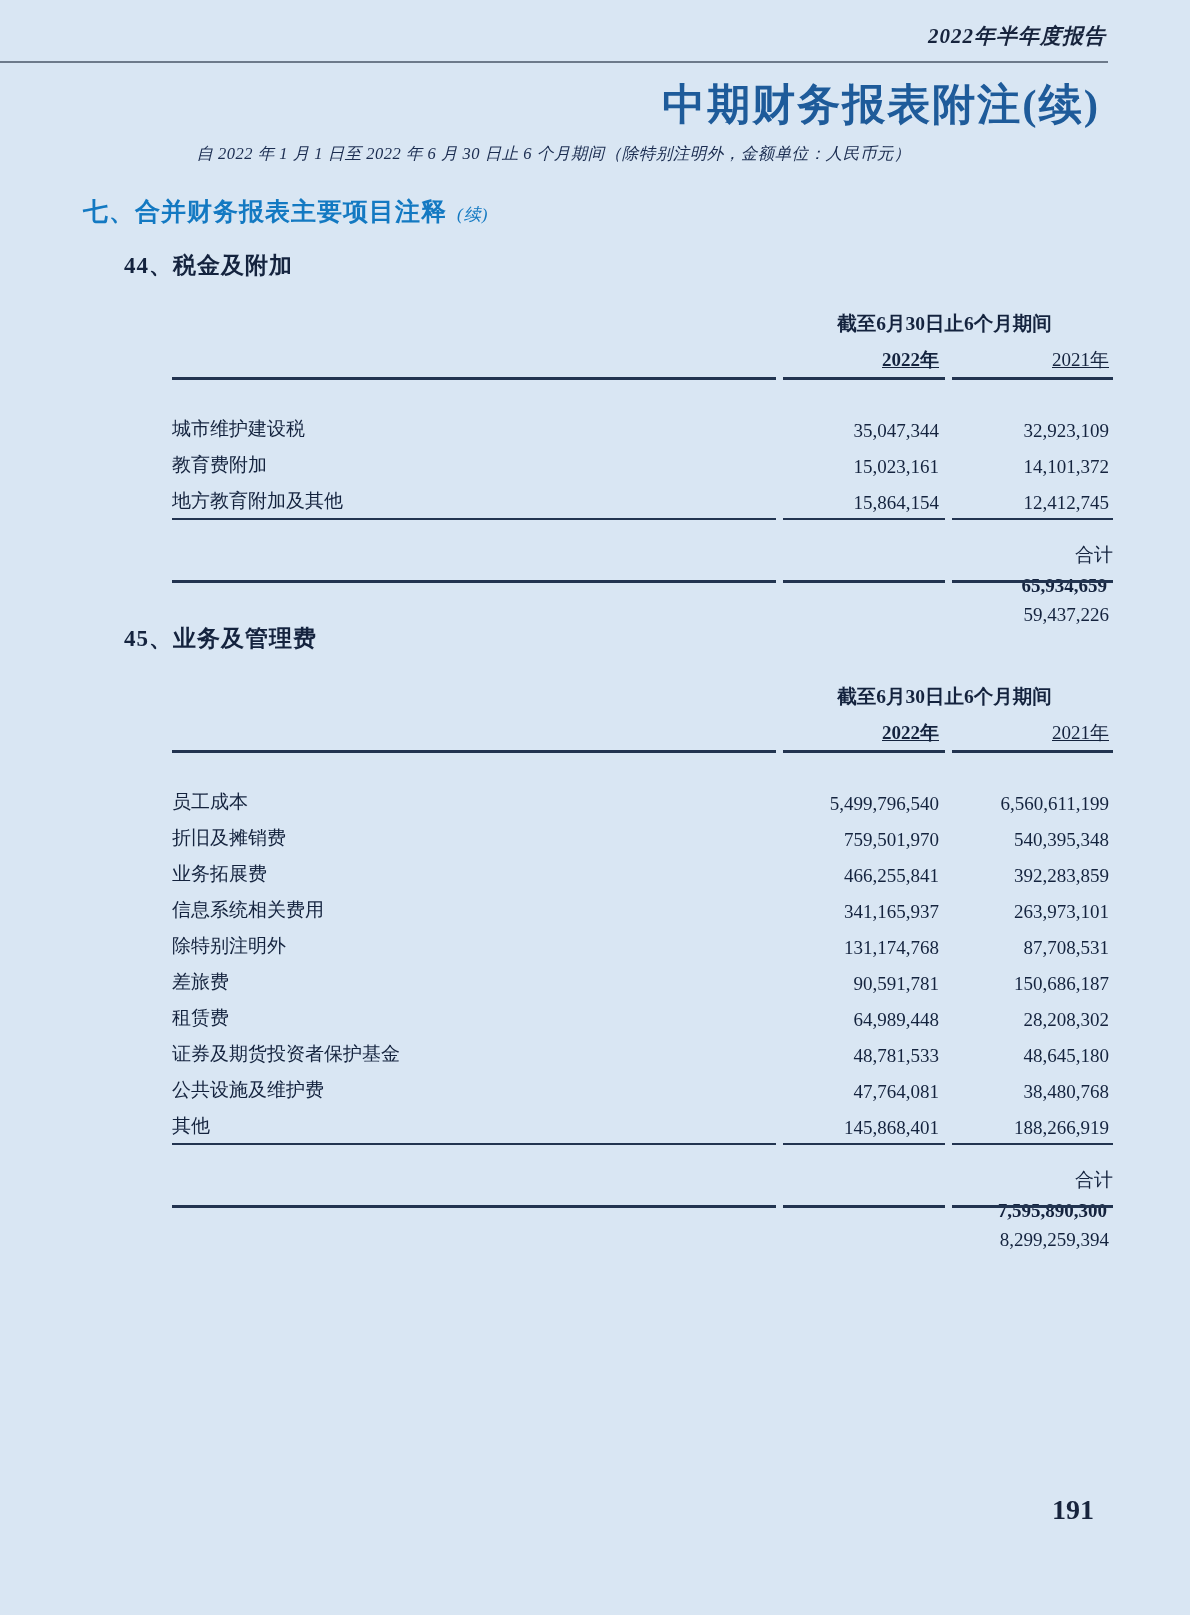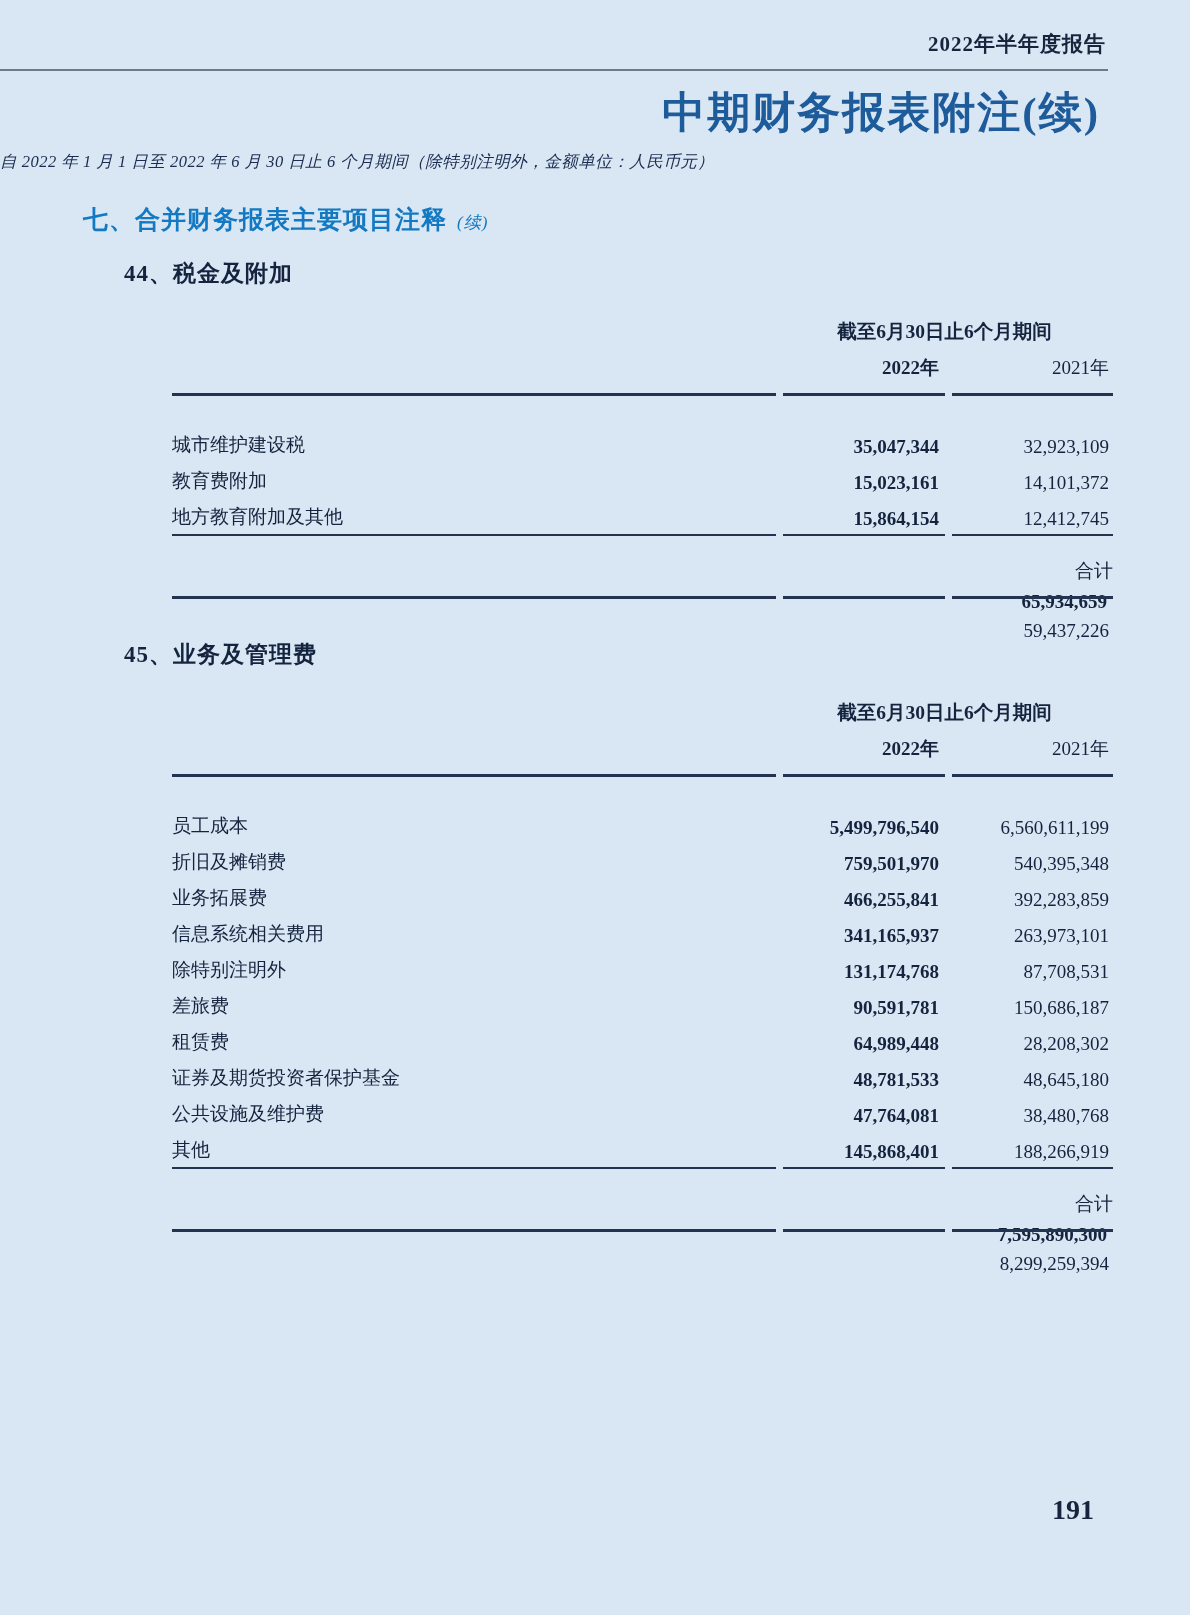"2022年半年度报告" .report-header { font-style: none -> italic; padding-top: 30px -> 22px }
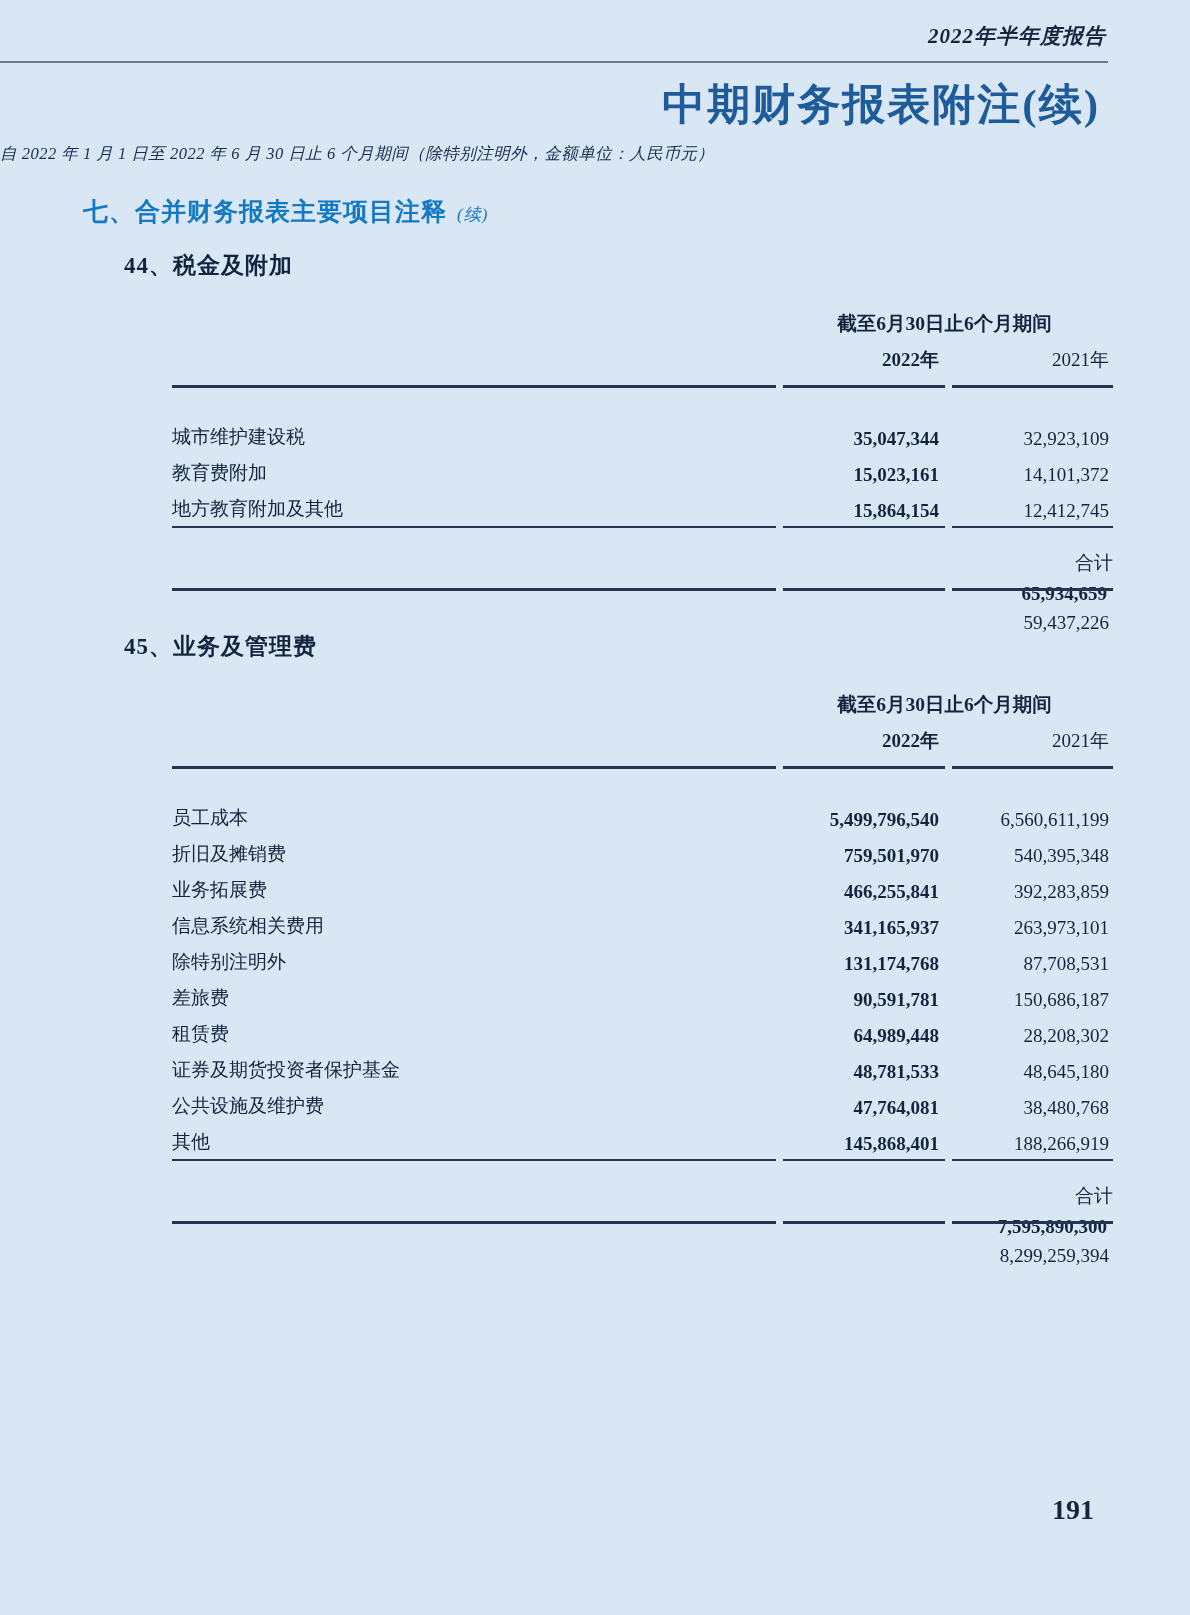"自 2022 年 1 月" .doc-subtitle { text-align: left -> center }
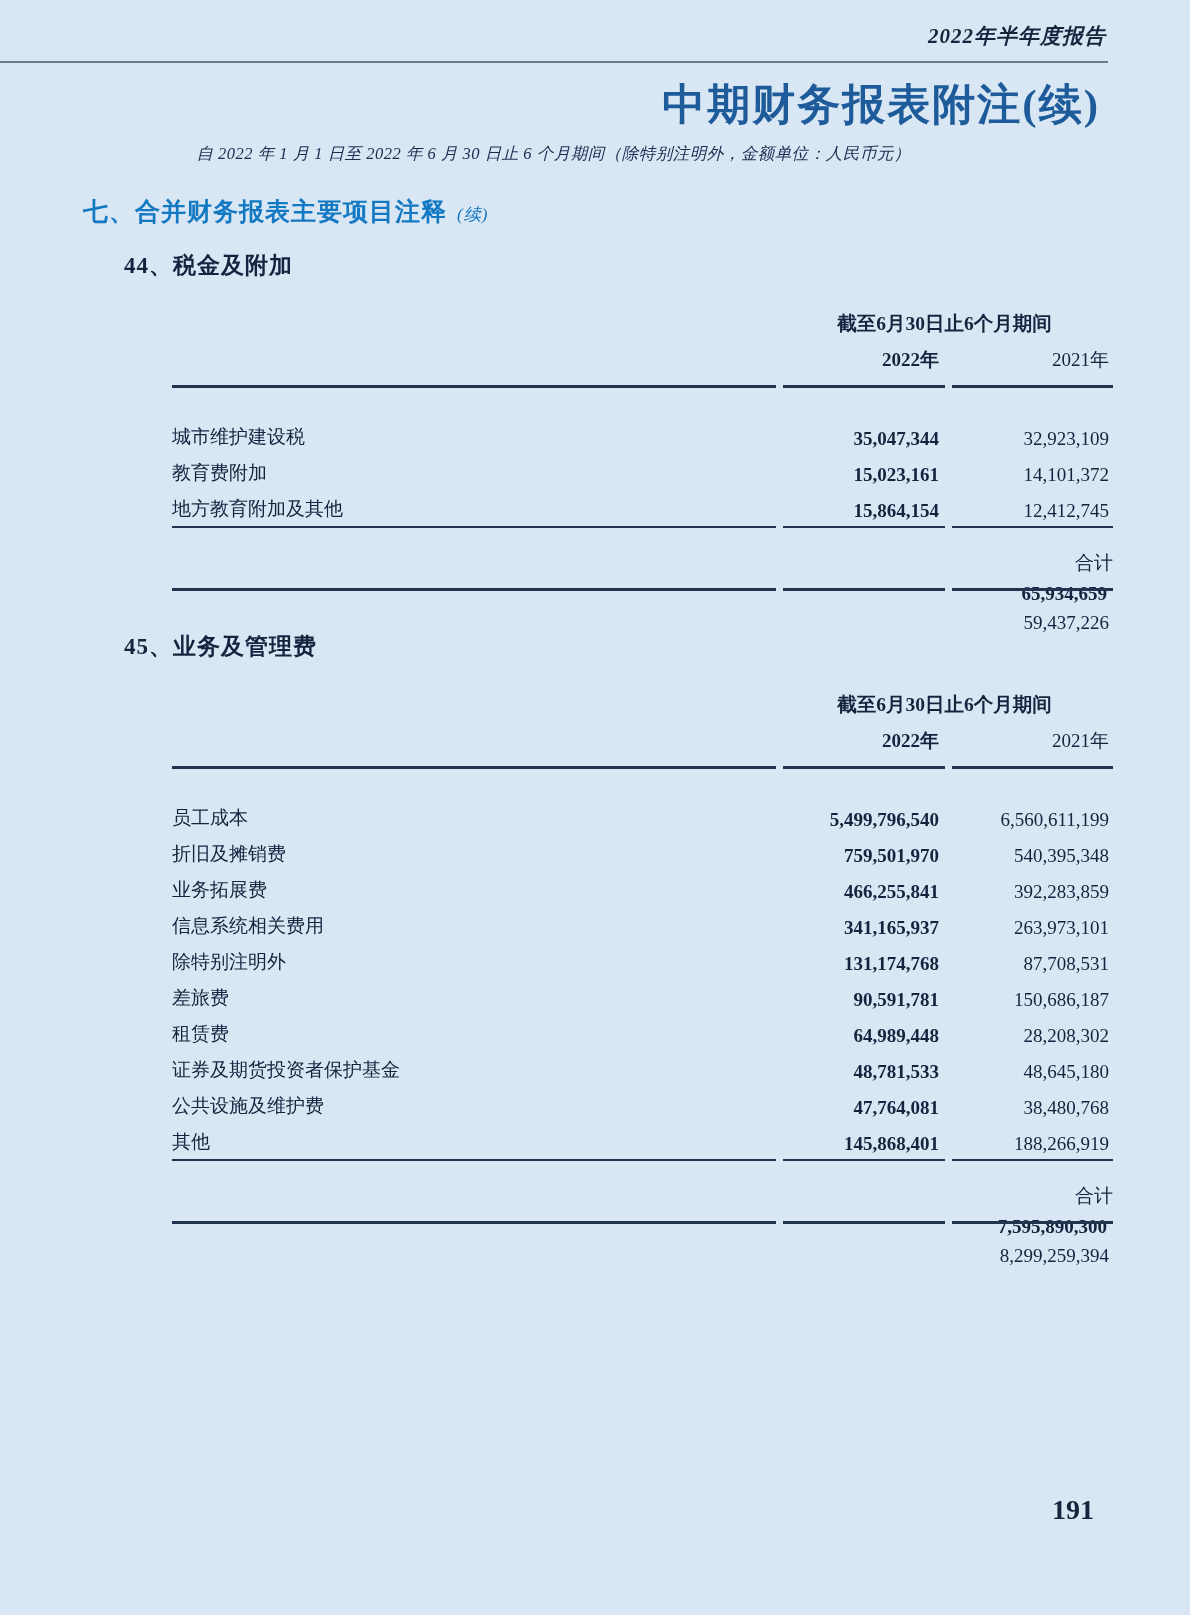"2022年" .thead-cols { padding-bottom: 12px -> 4px; text-decoration: none -> underline }
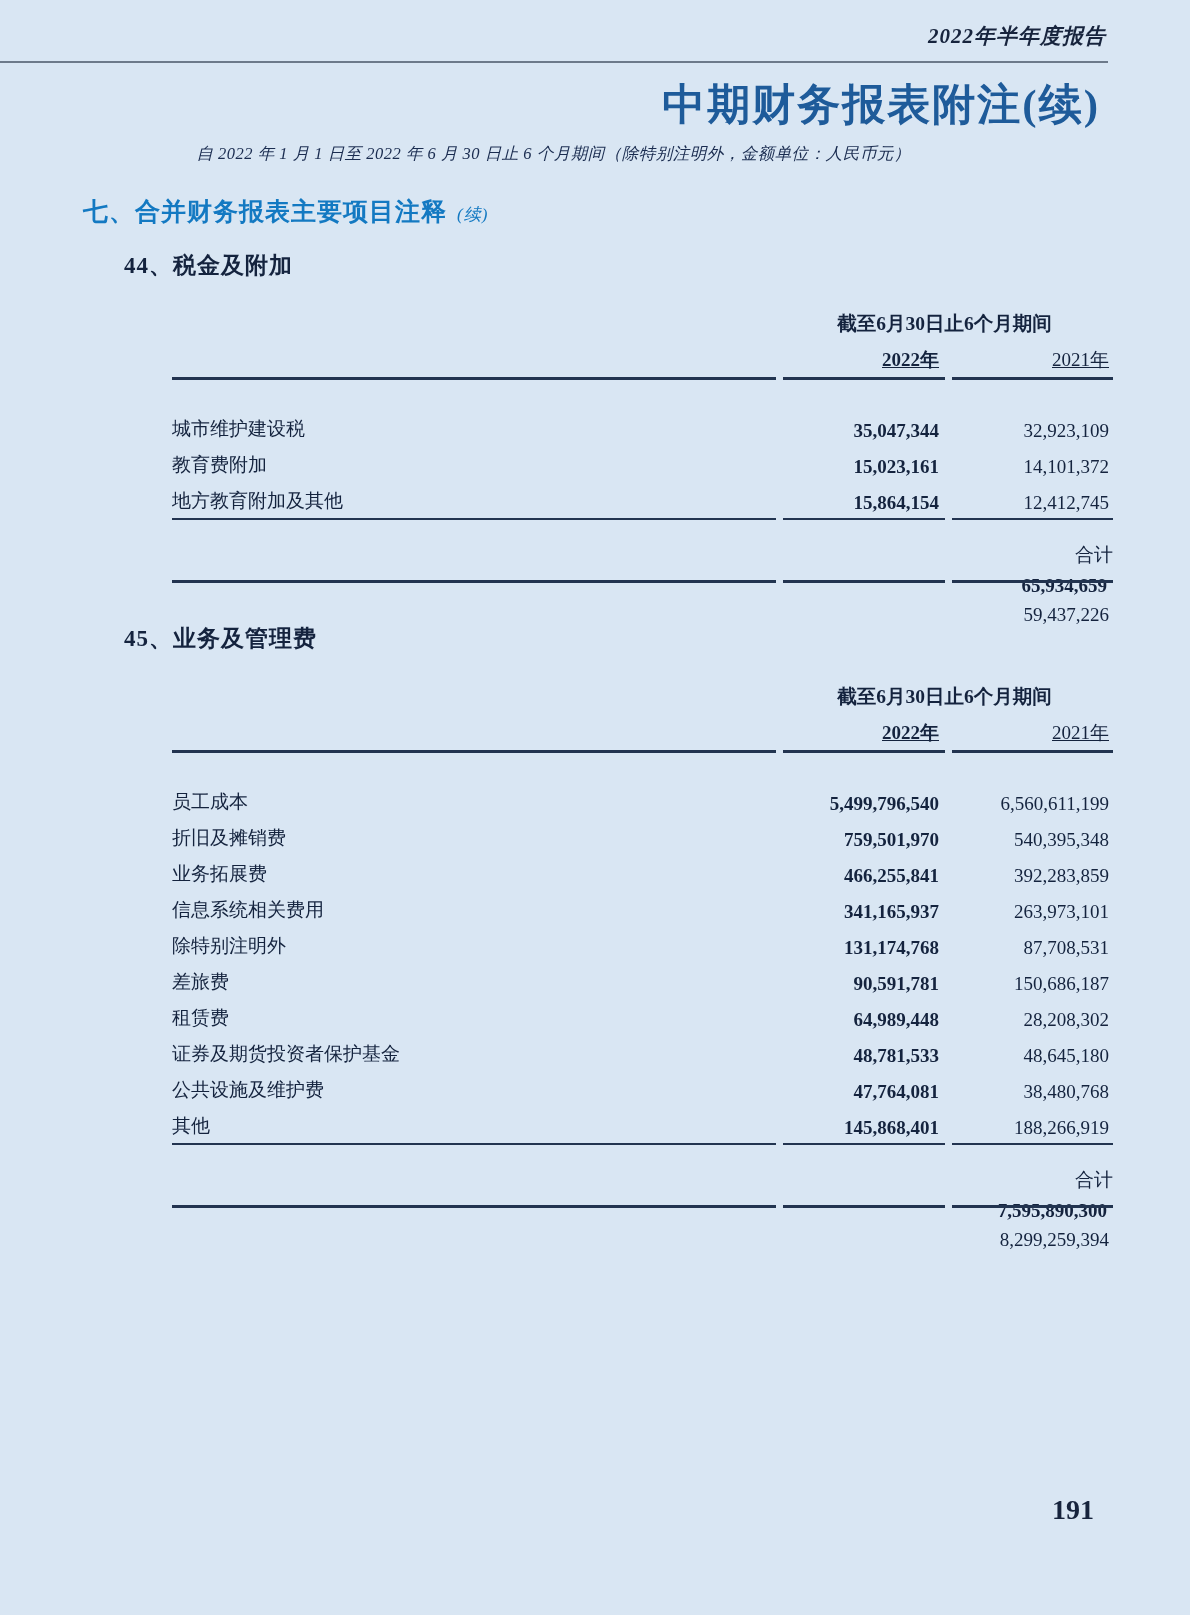"35,047,344" .tbody .c2022 { font-weight: bold -> normal }
